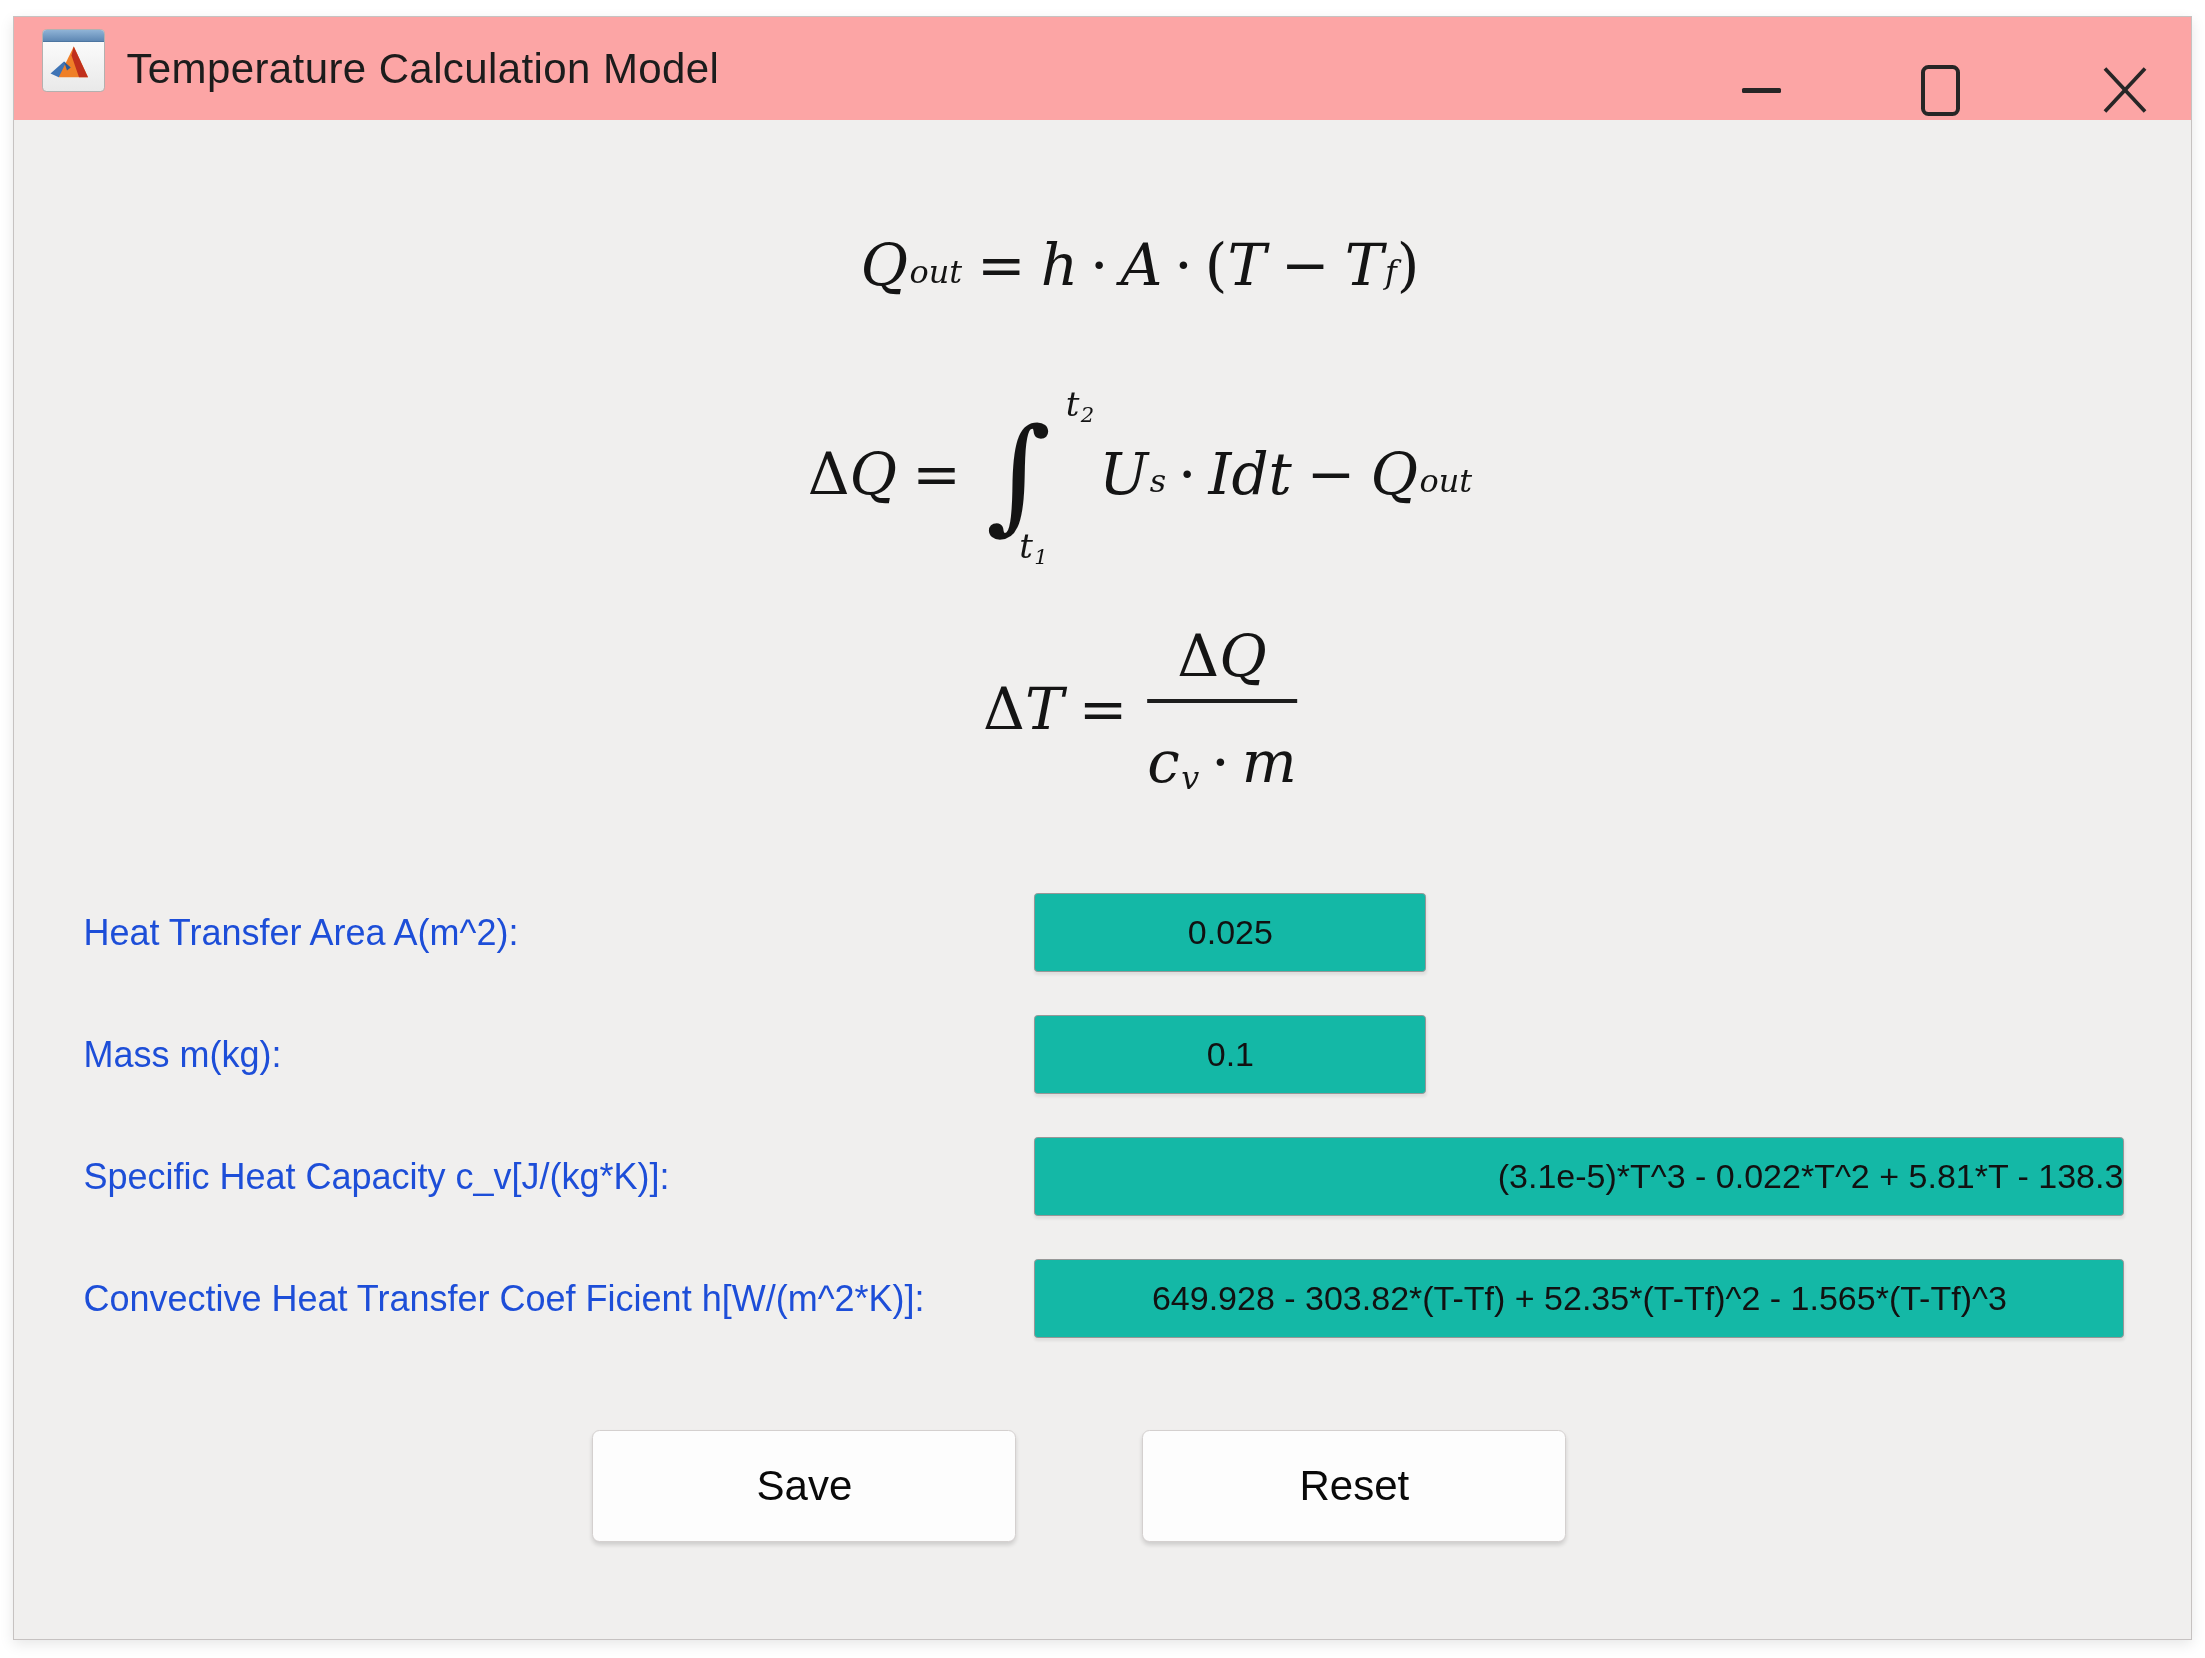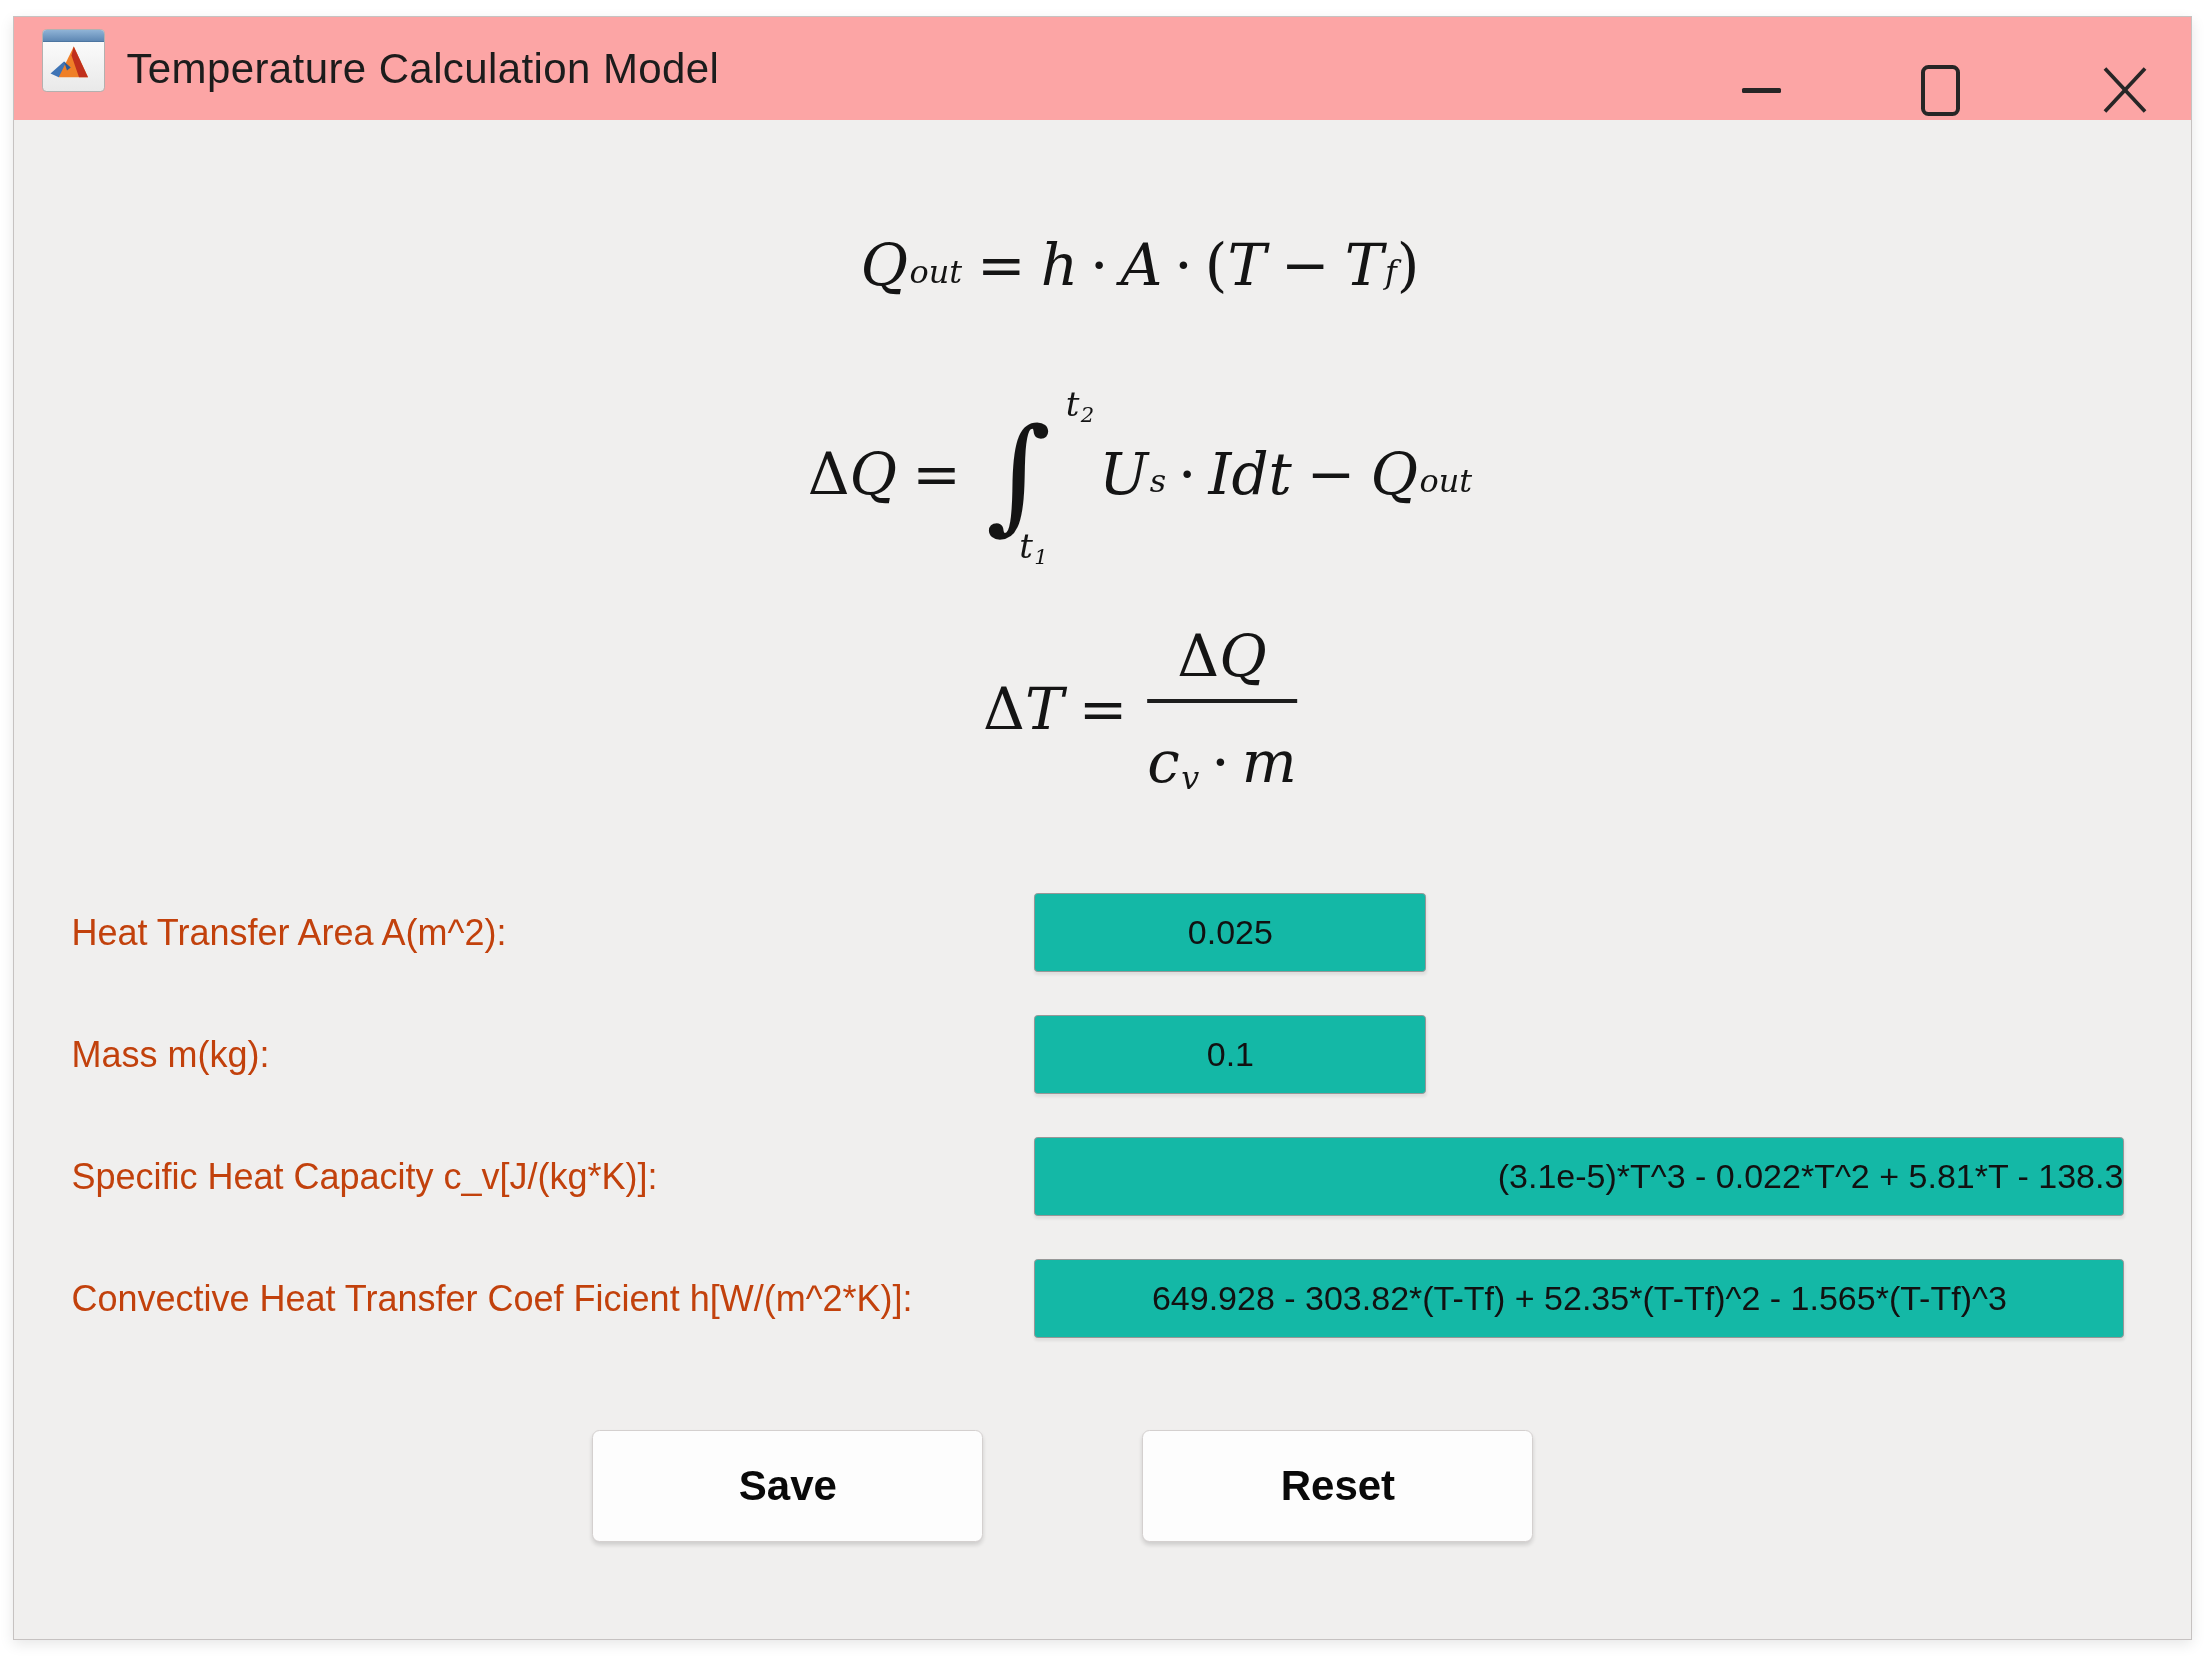"Heat Transfer Area A(m^2):" .flabel { color: #c2410c -> #1d4ed8; left: 57px -> 69px }
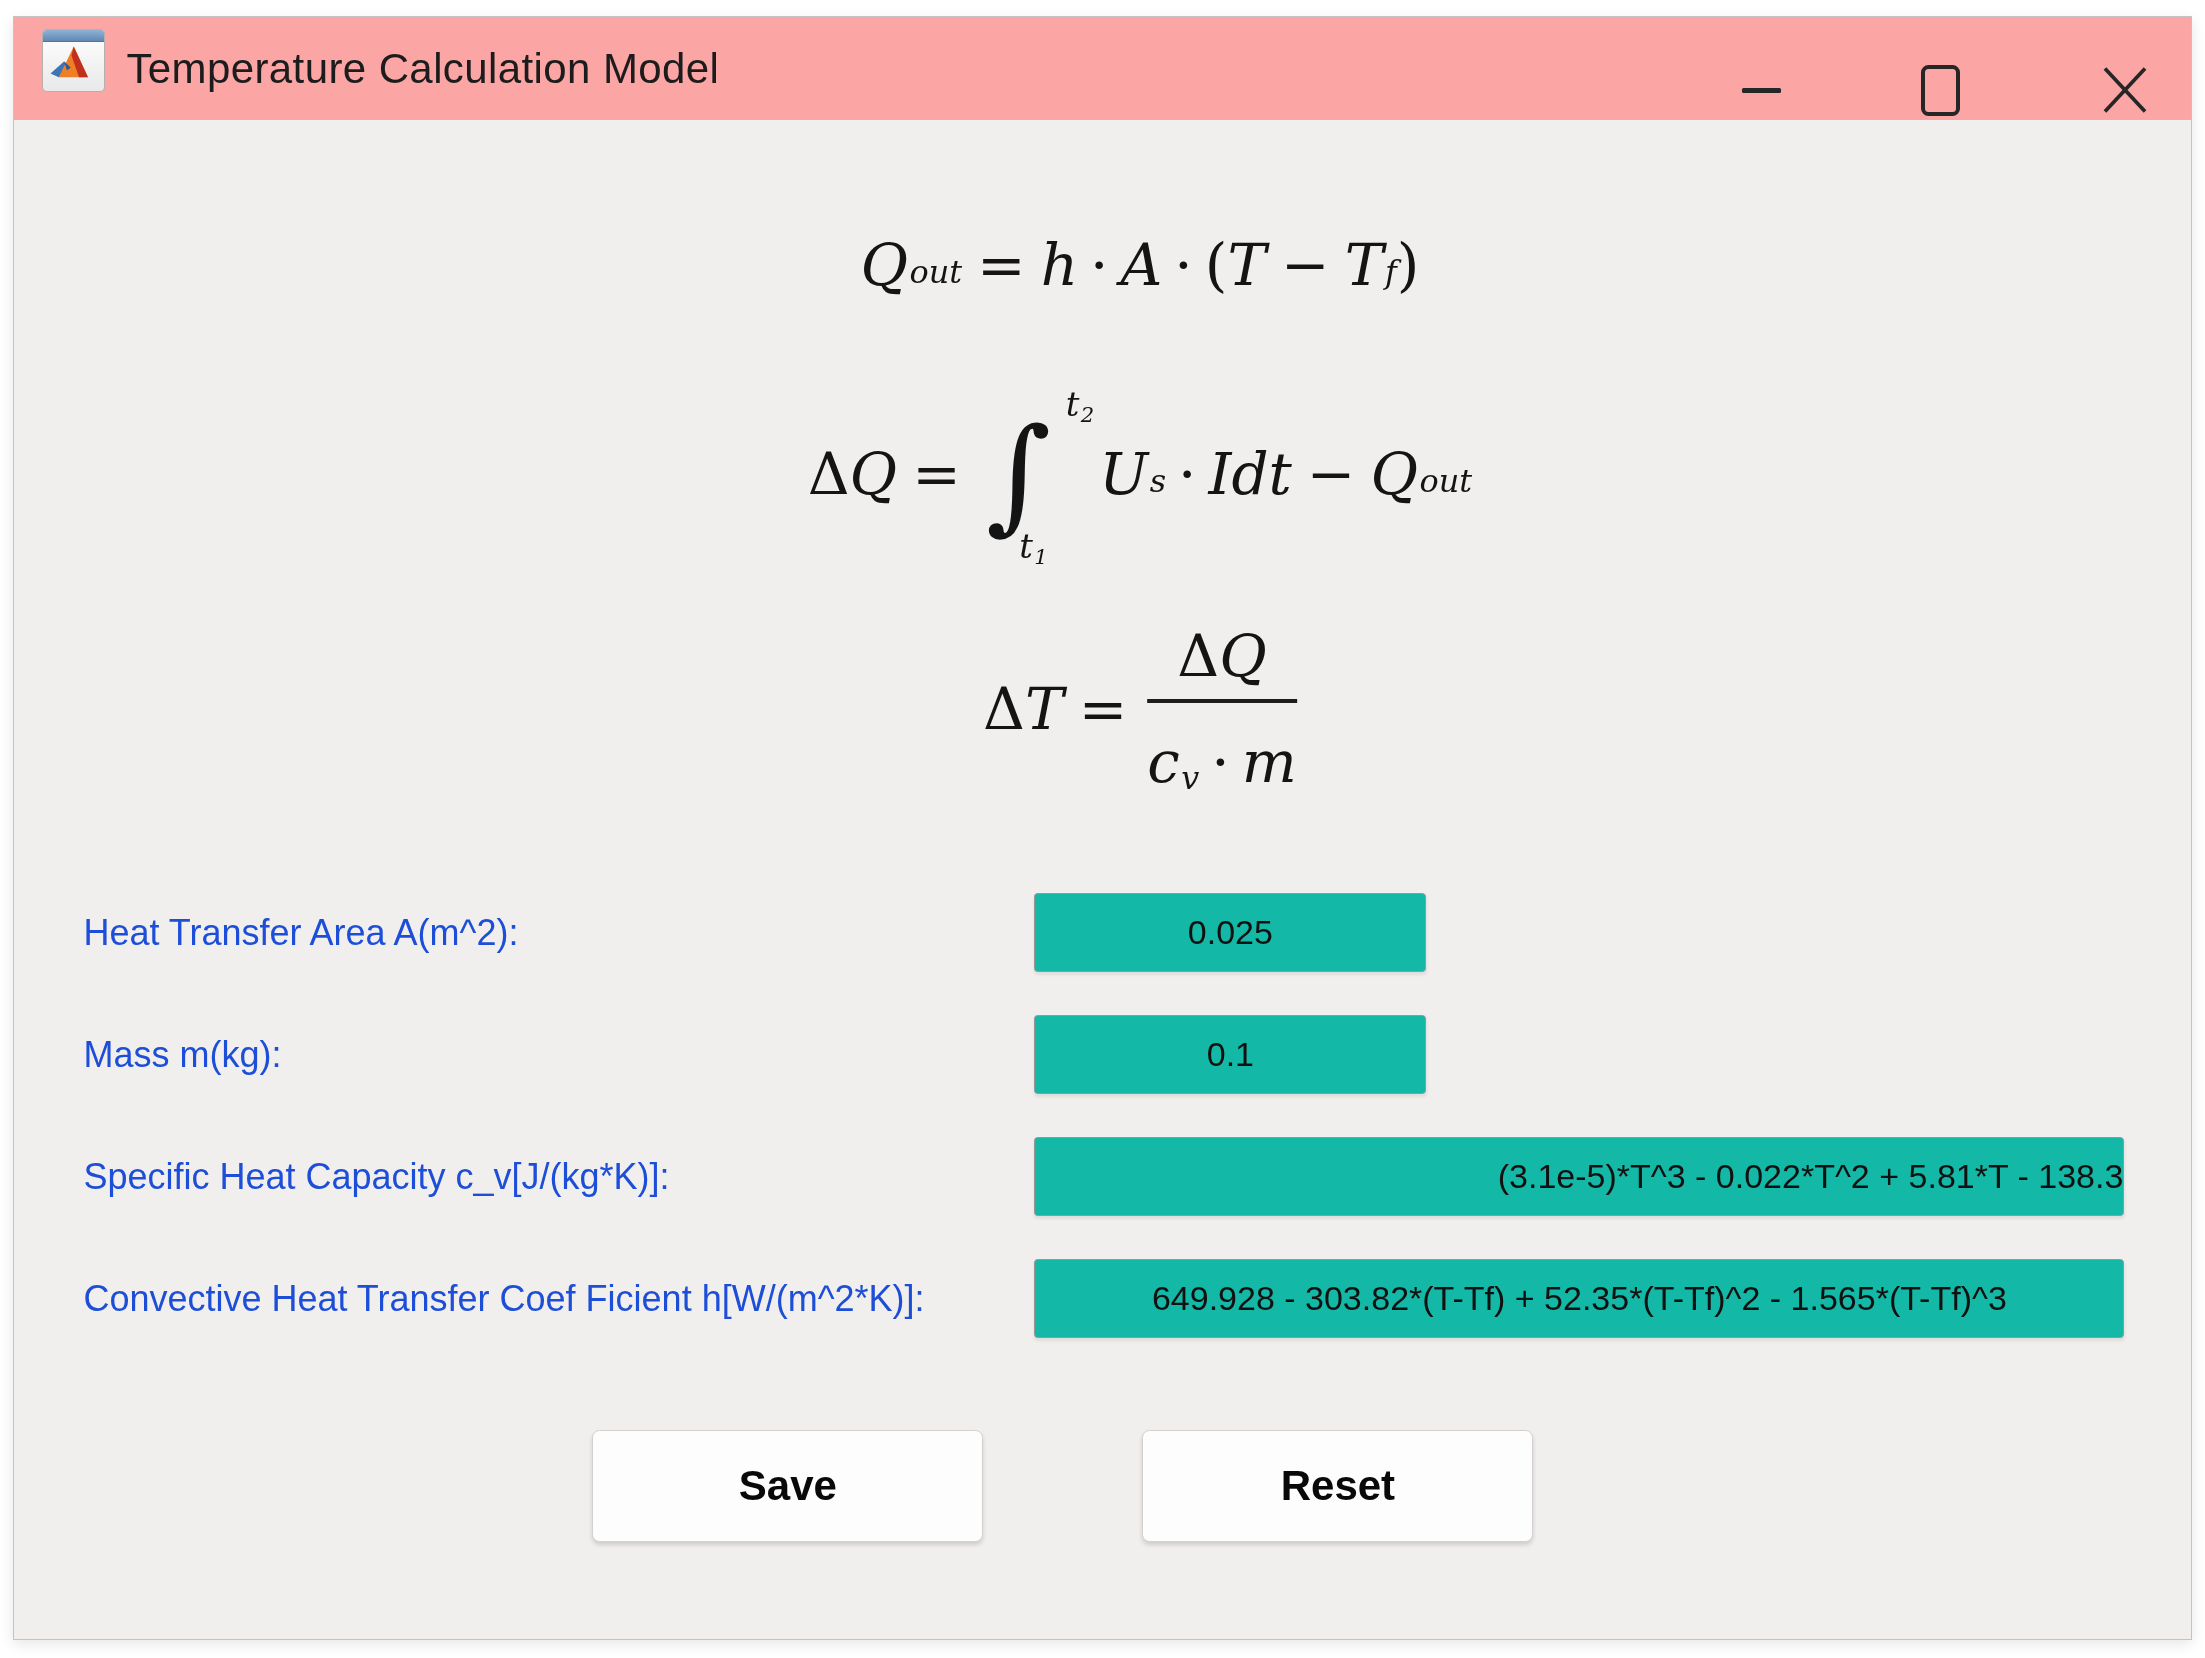"Save" .btn { font-weight: bold -> none; width: 391px -> 424px }
